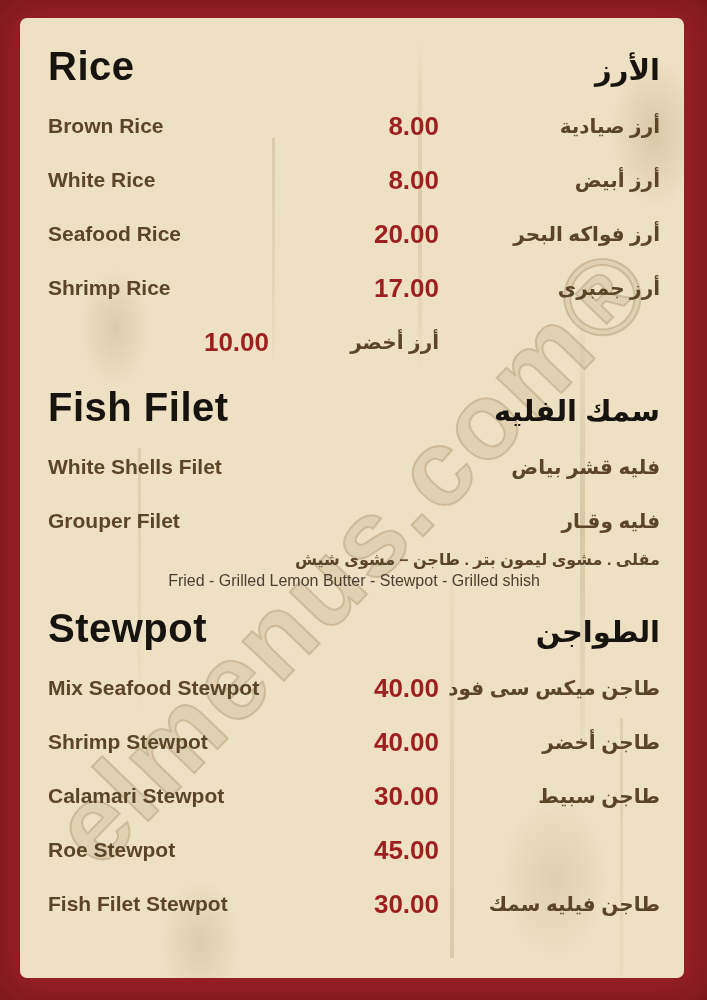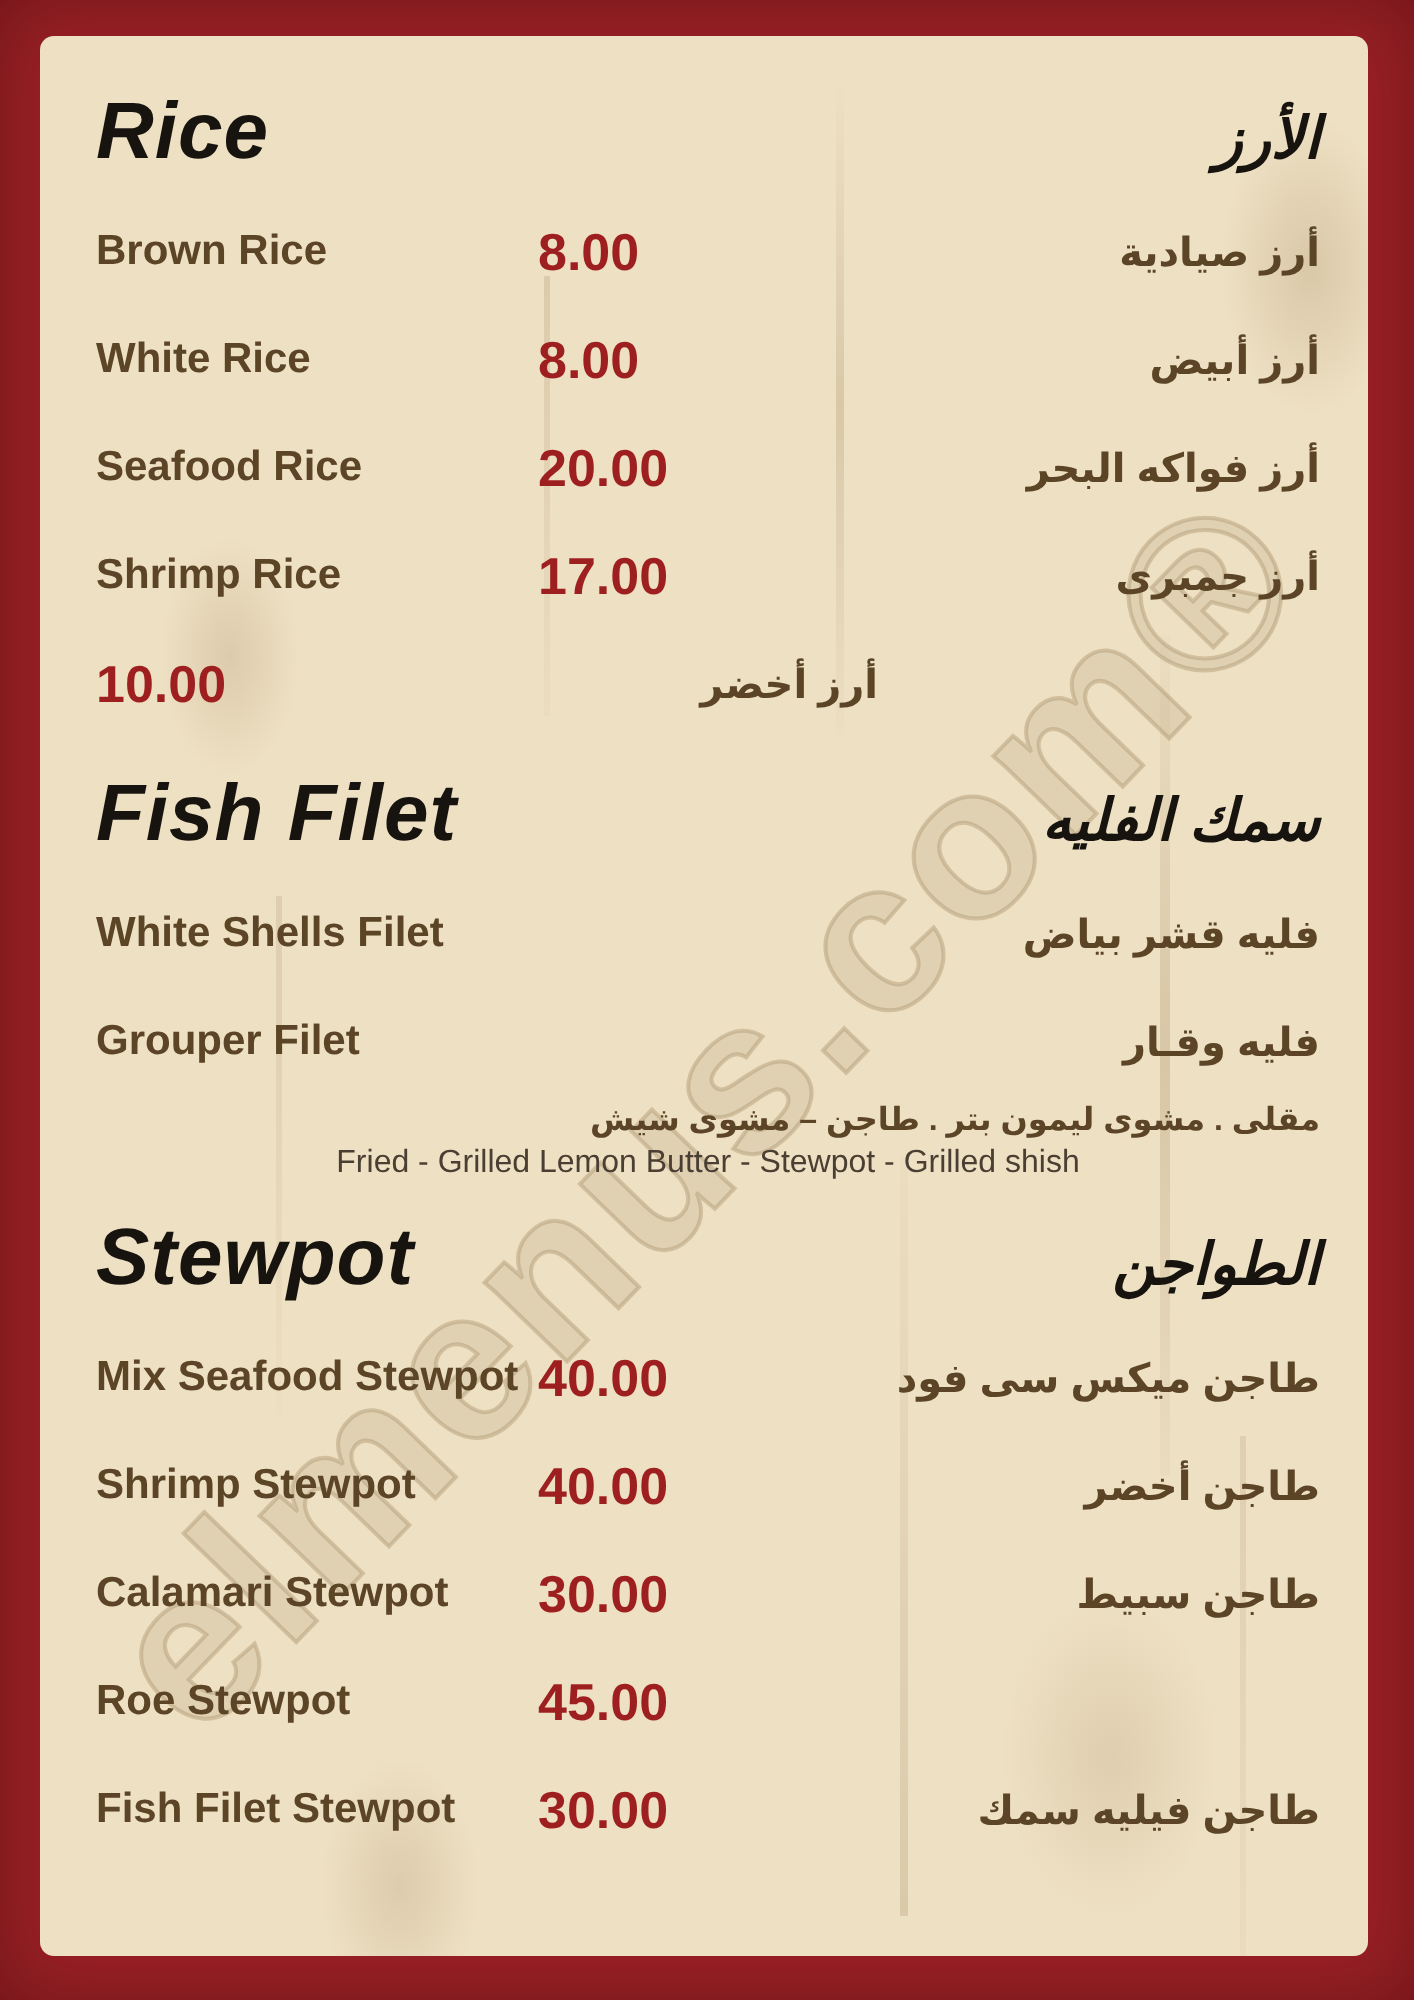"Rice" .section-heading { font-style: italic -> none }
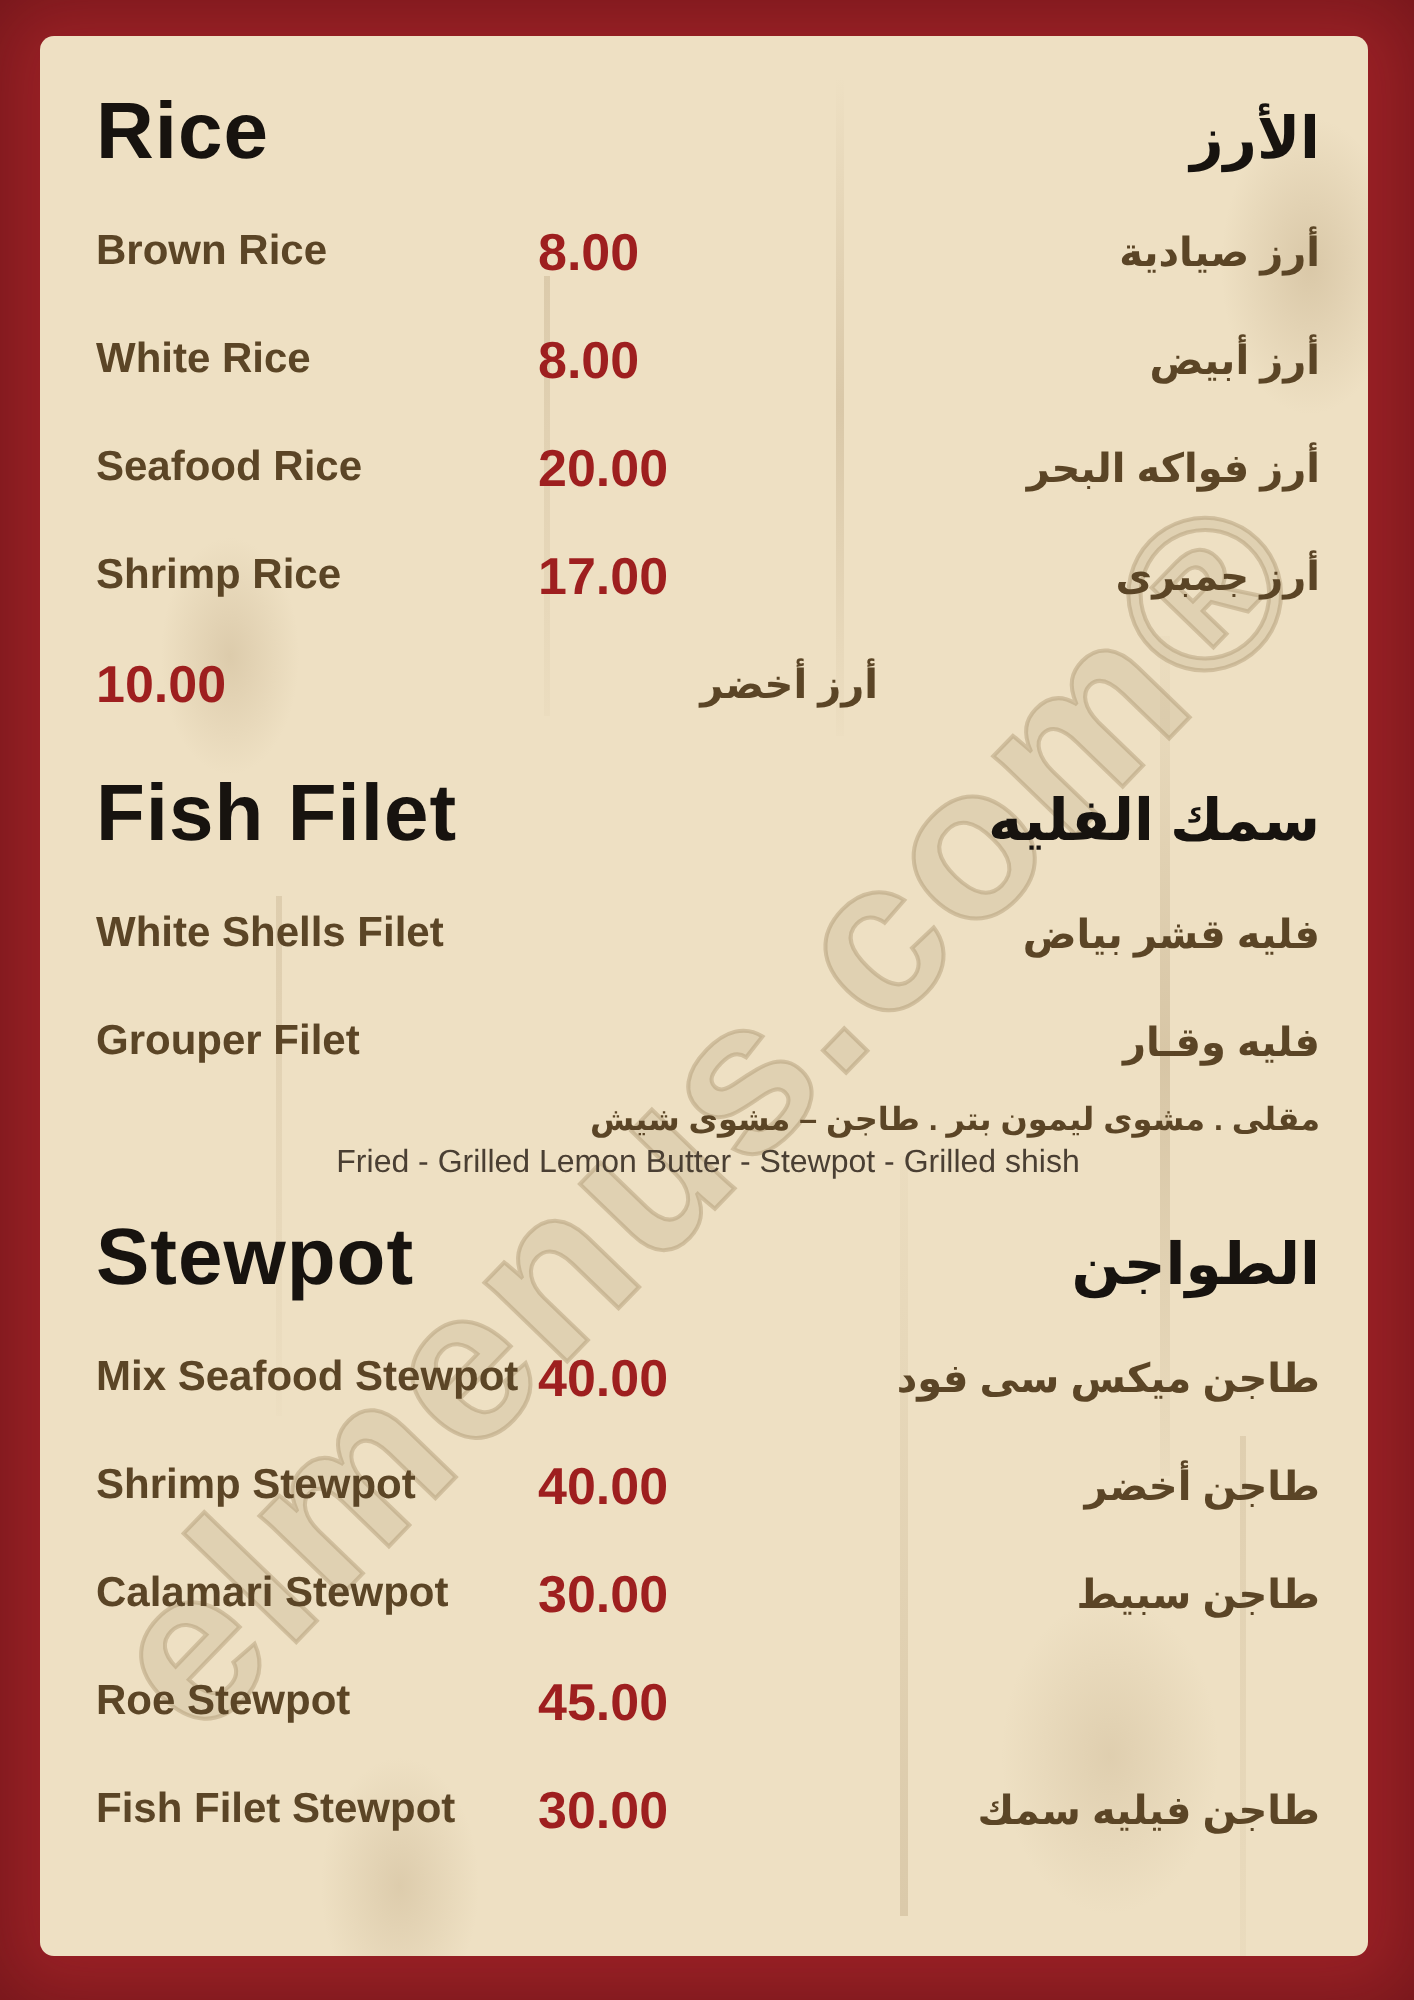"8.00" .row .price { text-align: left -> right }
